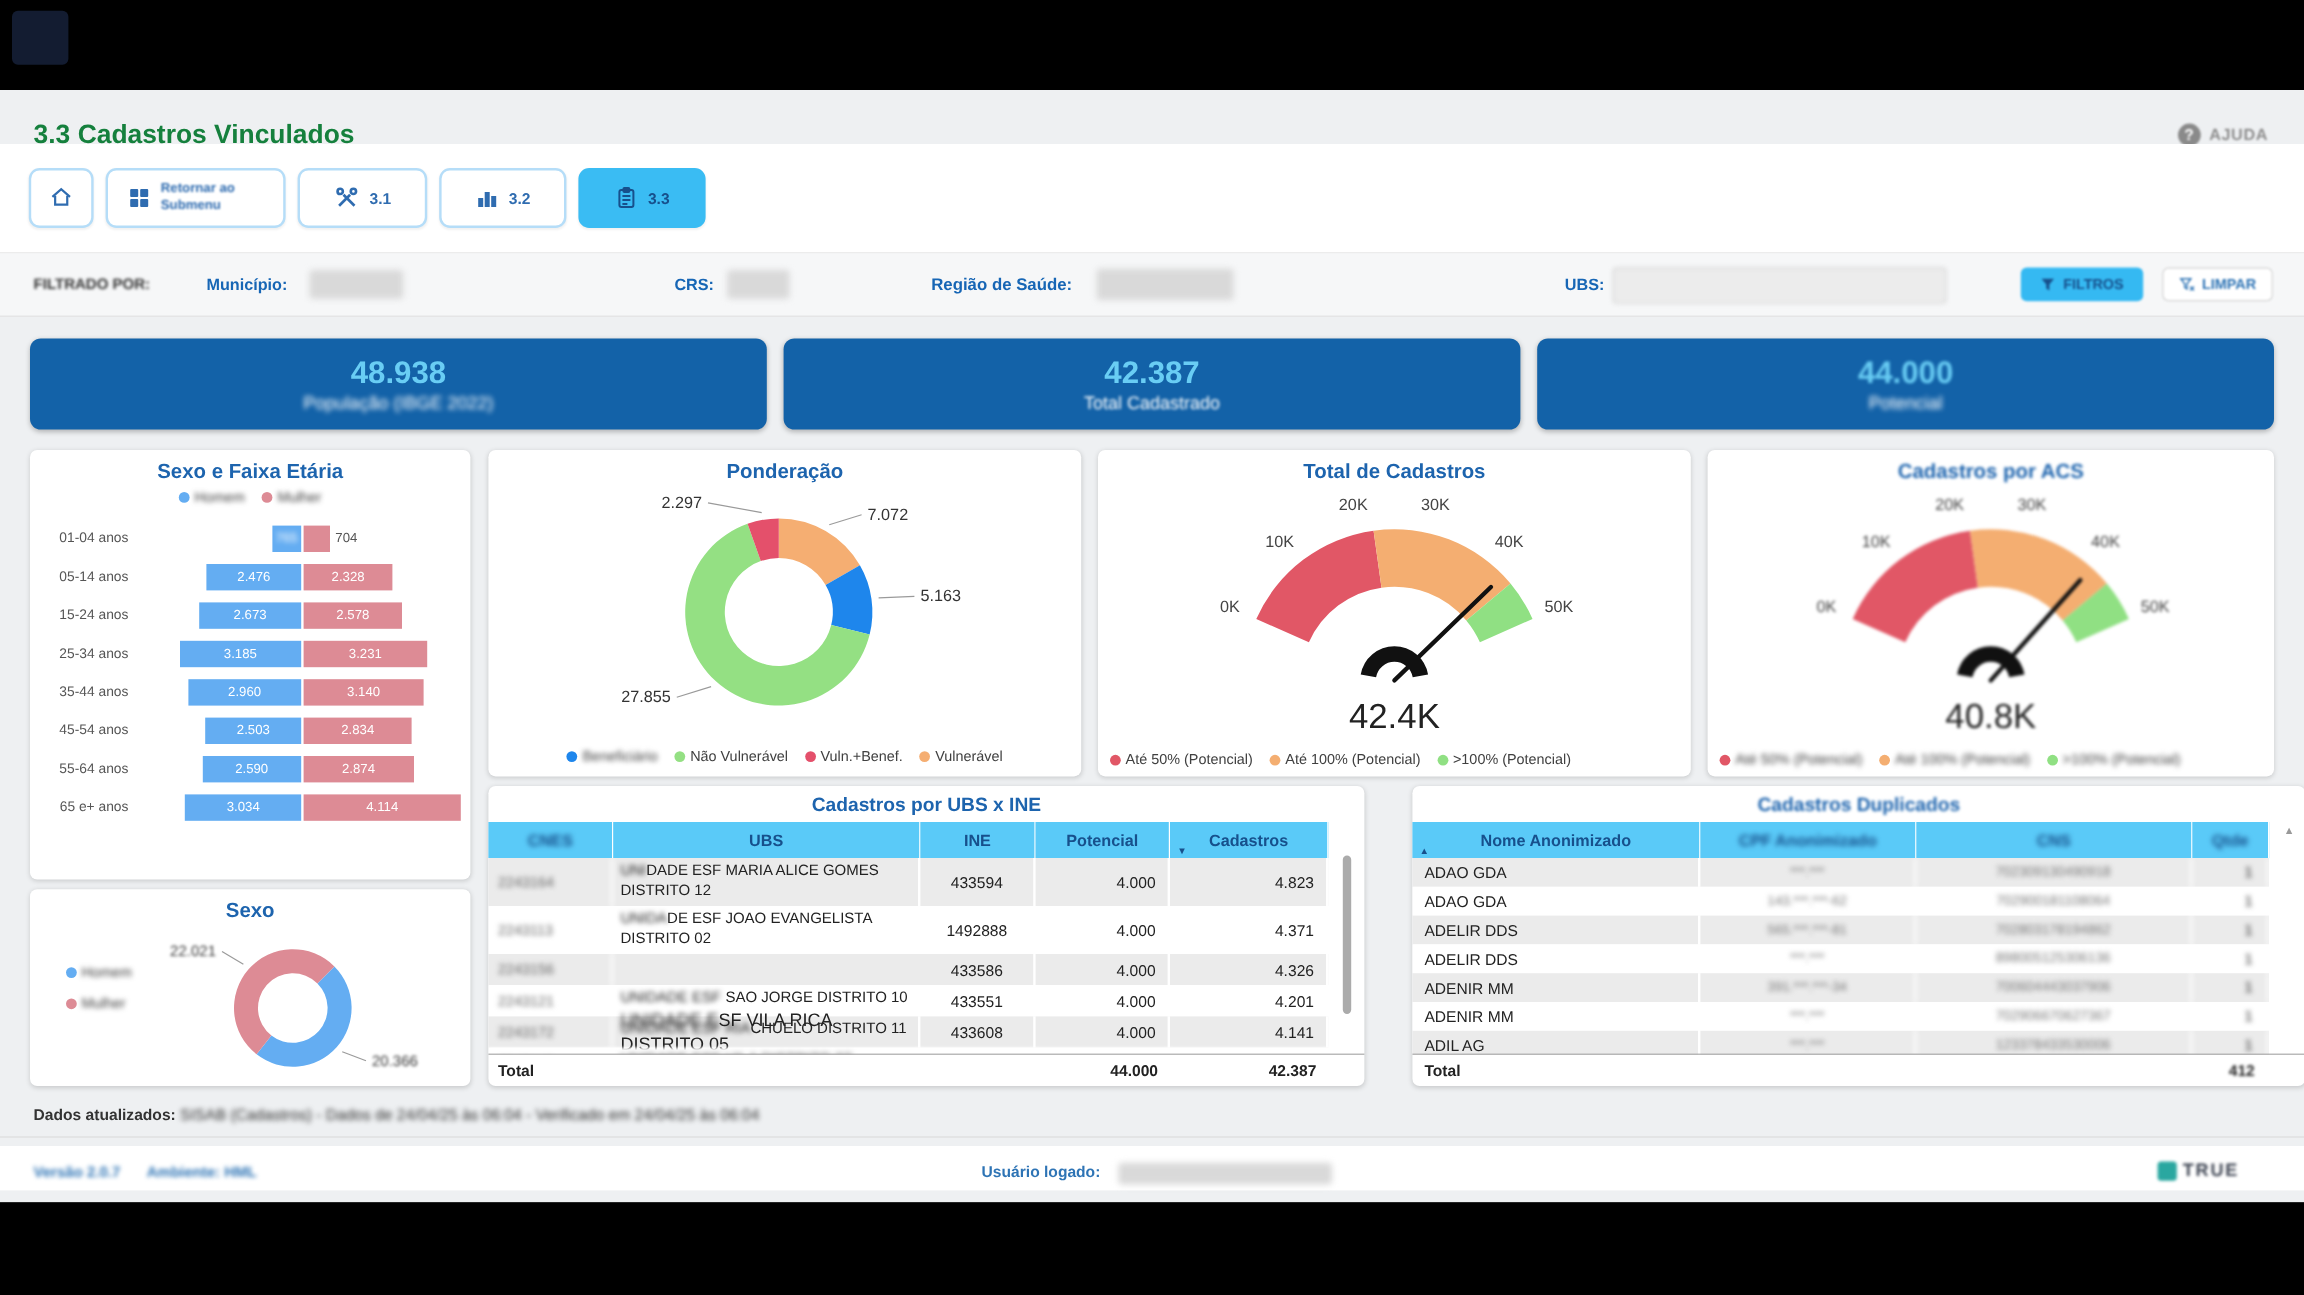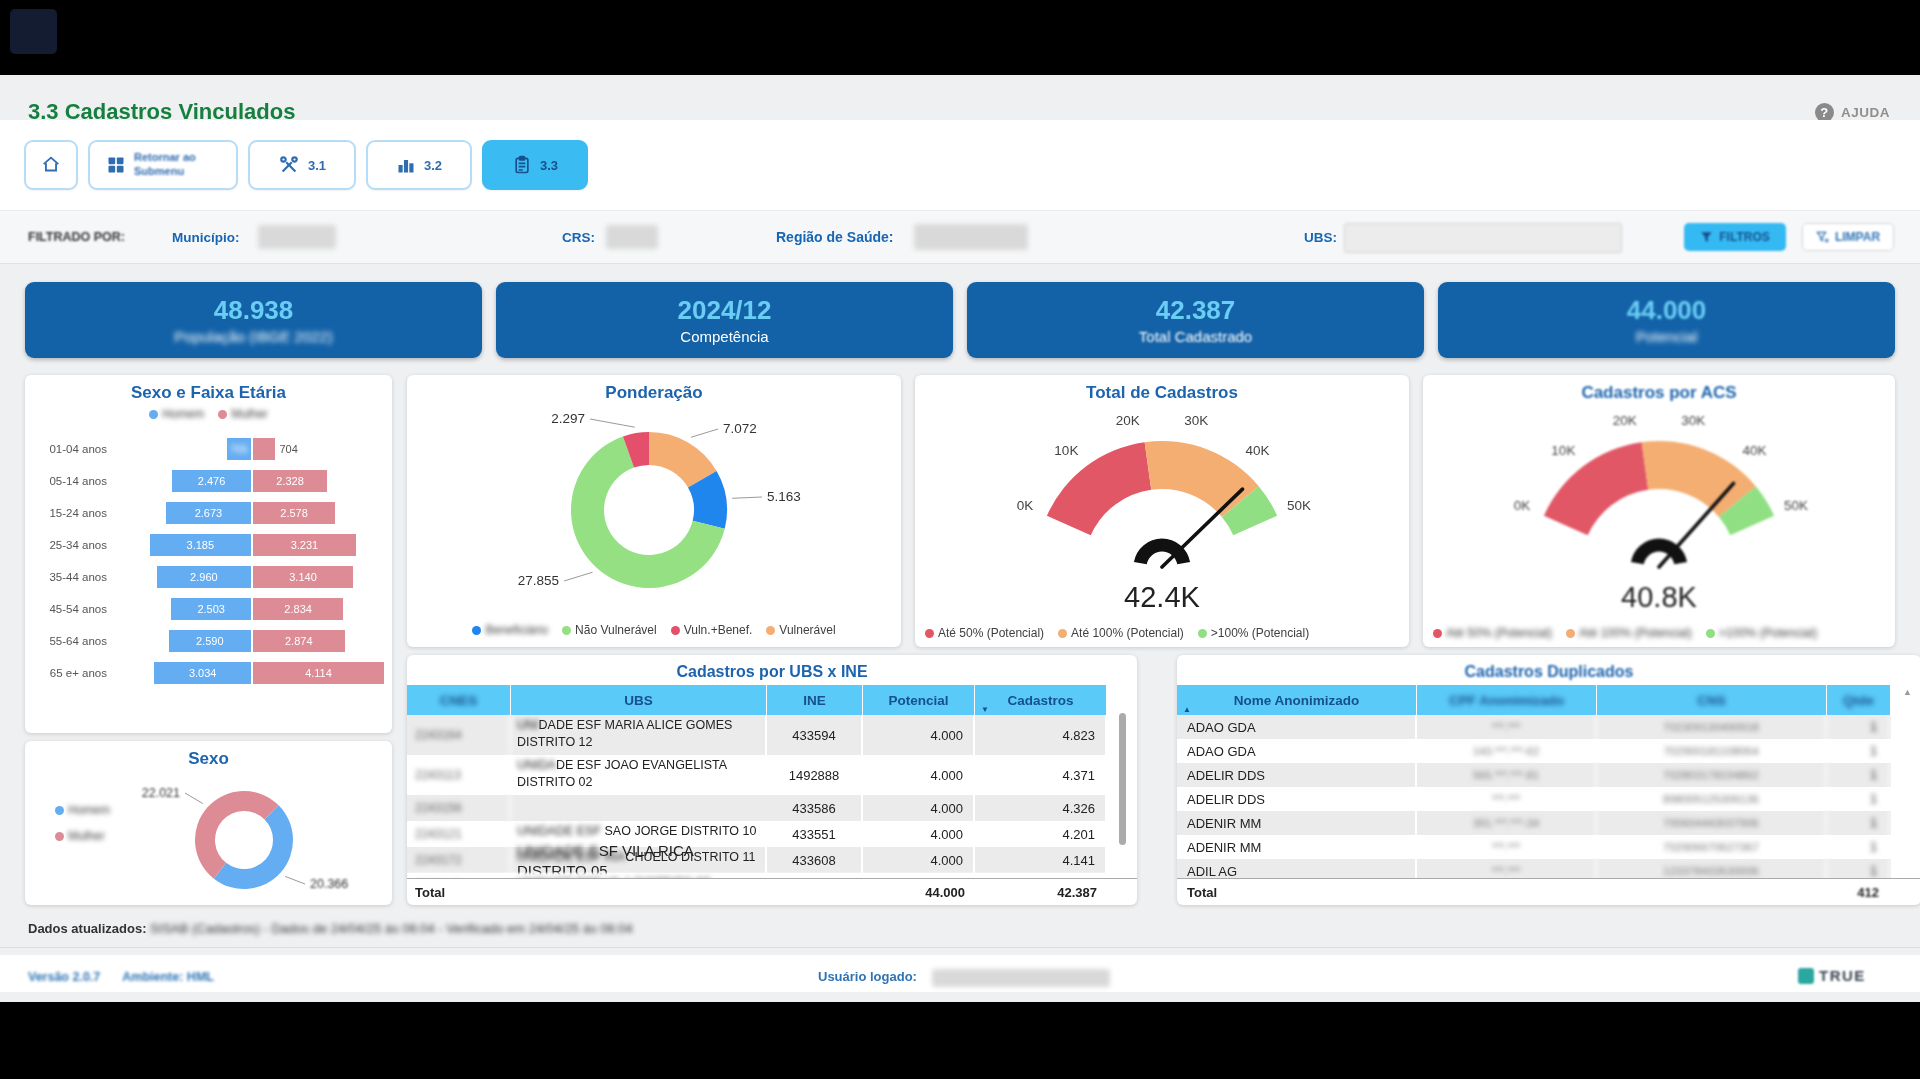"2024/12" div.kpi { html: <div> <div>2024/12</div> <div>Competência</div> </div> -> none }
